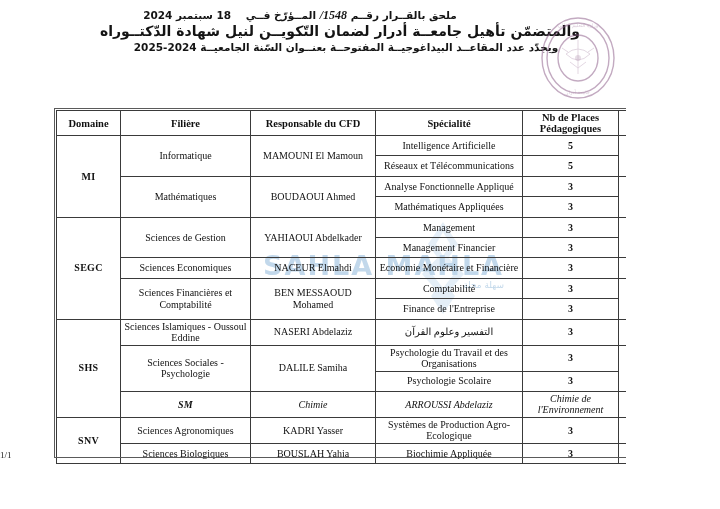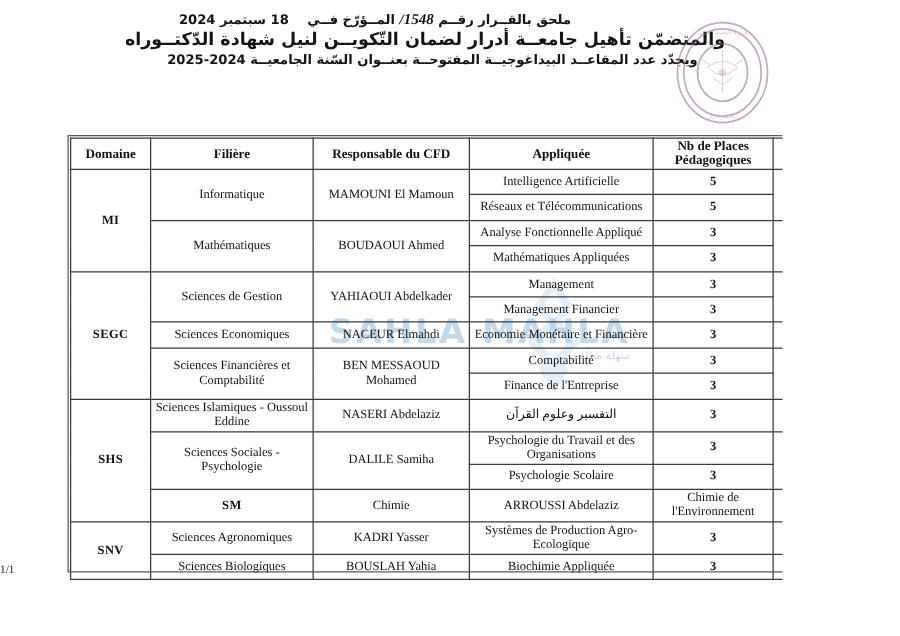"Appliquée" th { text: Appliquée -> Spécialité }
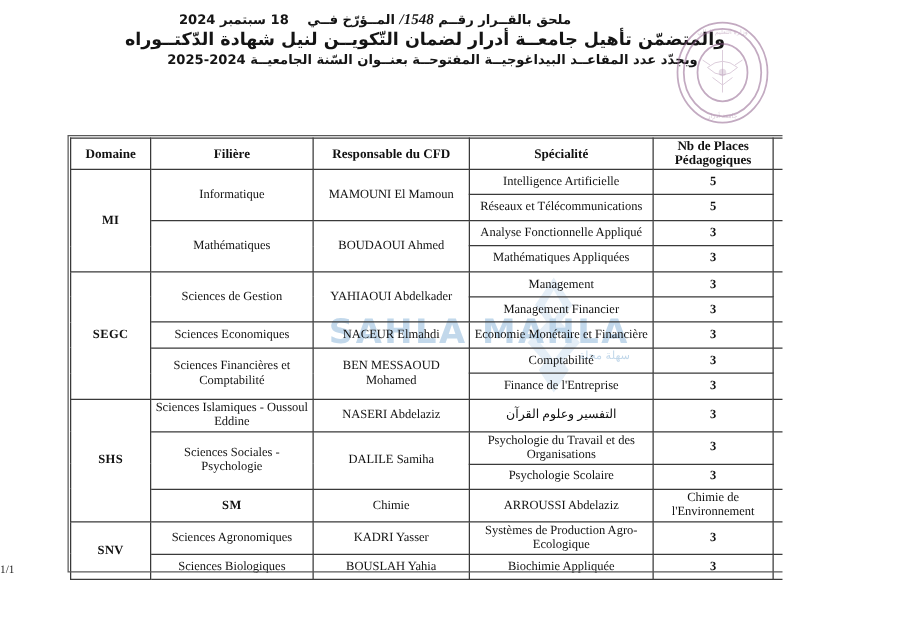"SM" tr { font-style: none -> italic }
